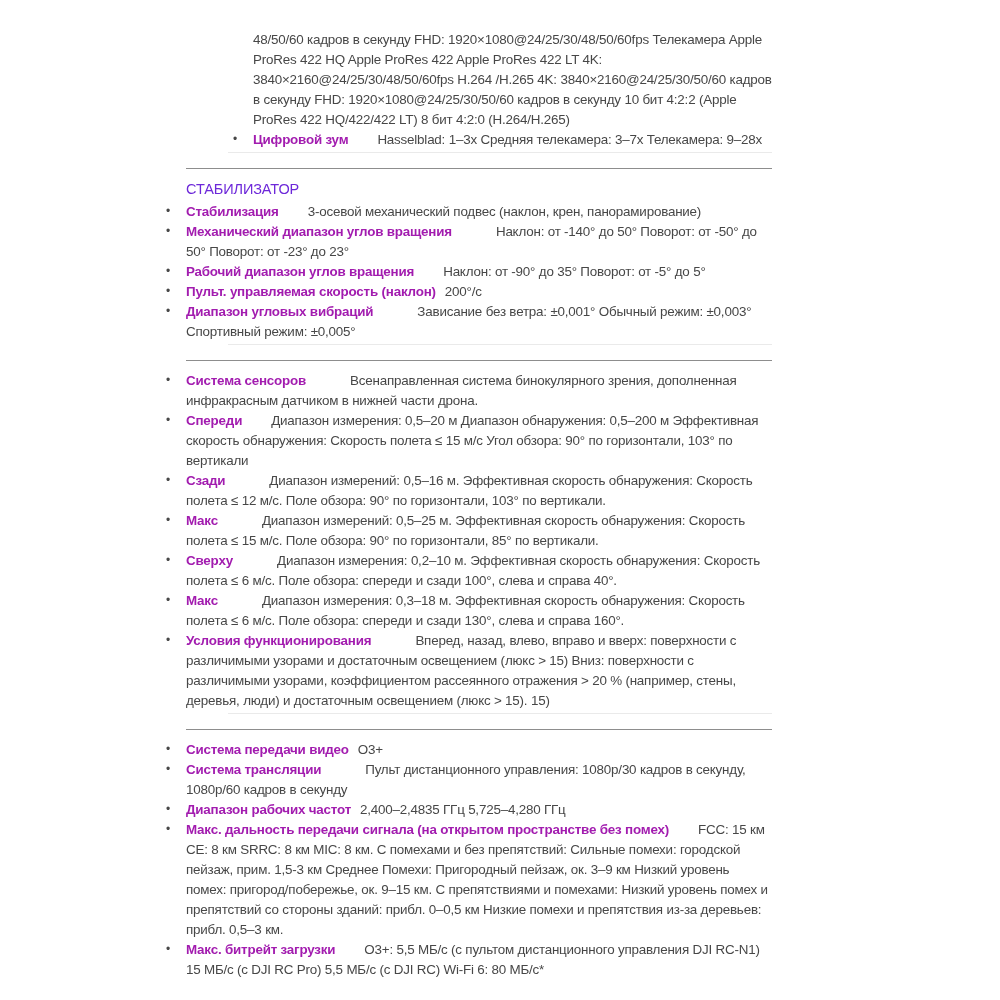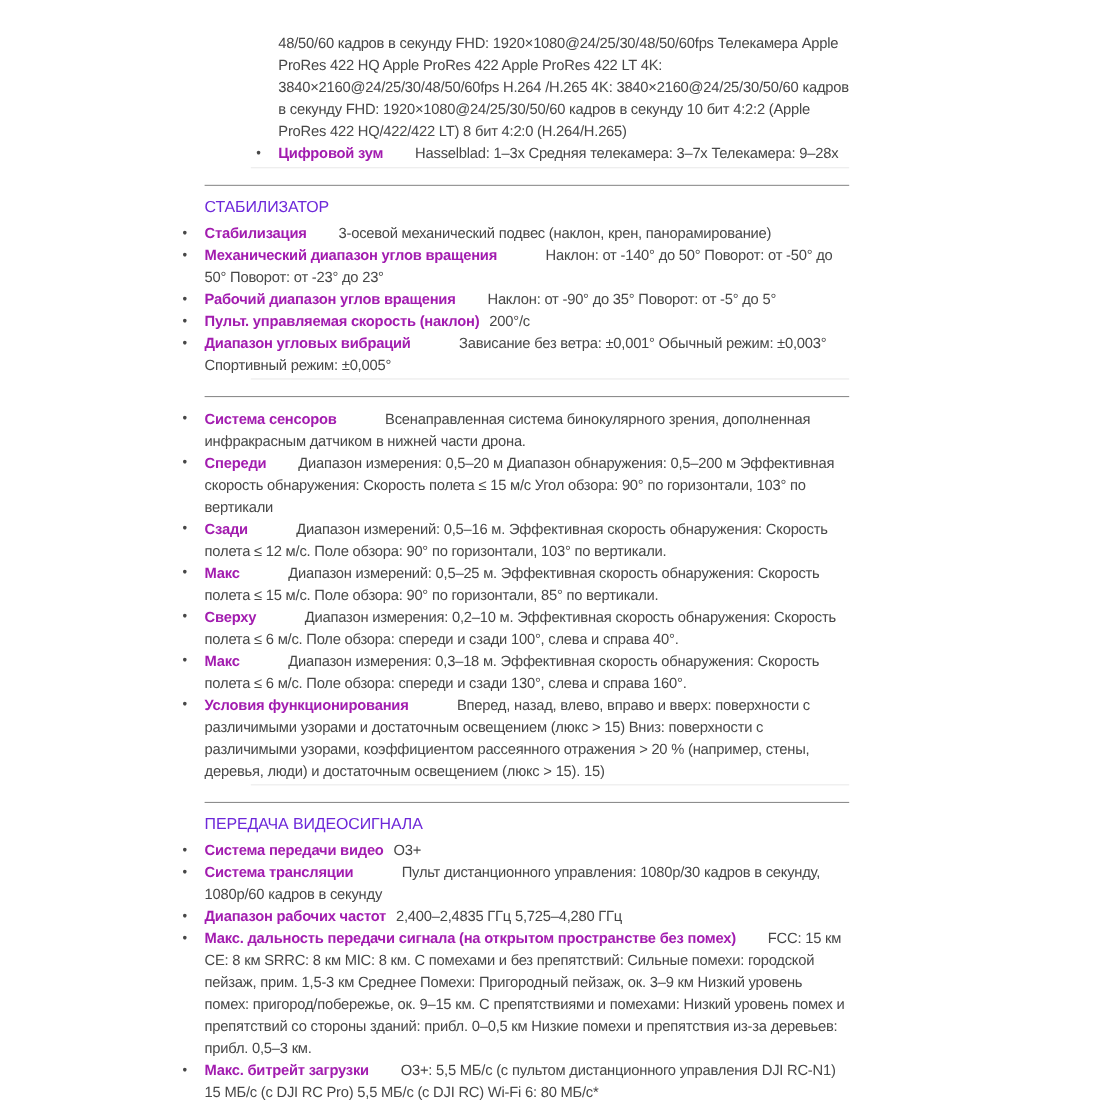"ПЕРЕДАЧА ВИДЕОСИГНАЛА" h2.section-title { html: <h2>ПЕРЕДАЧА ВИДЕОСИГНАЛА</h2> -> none }
